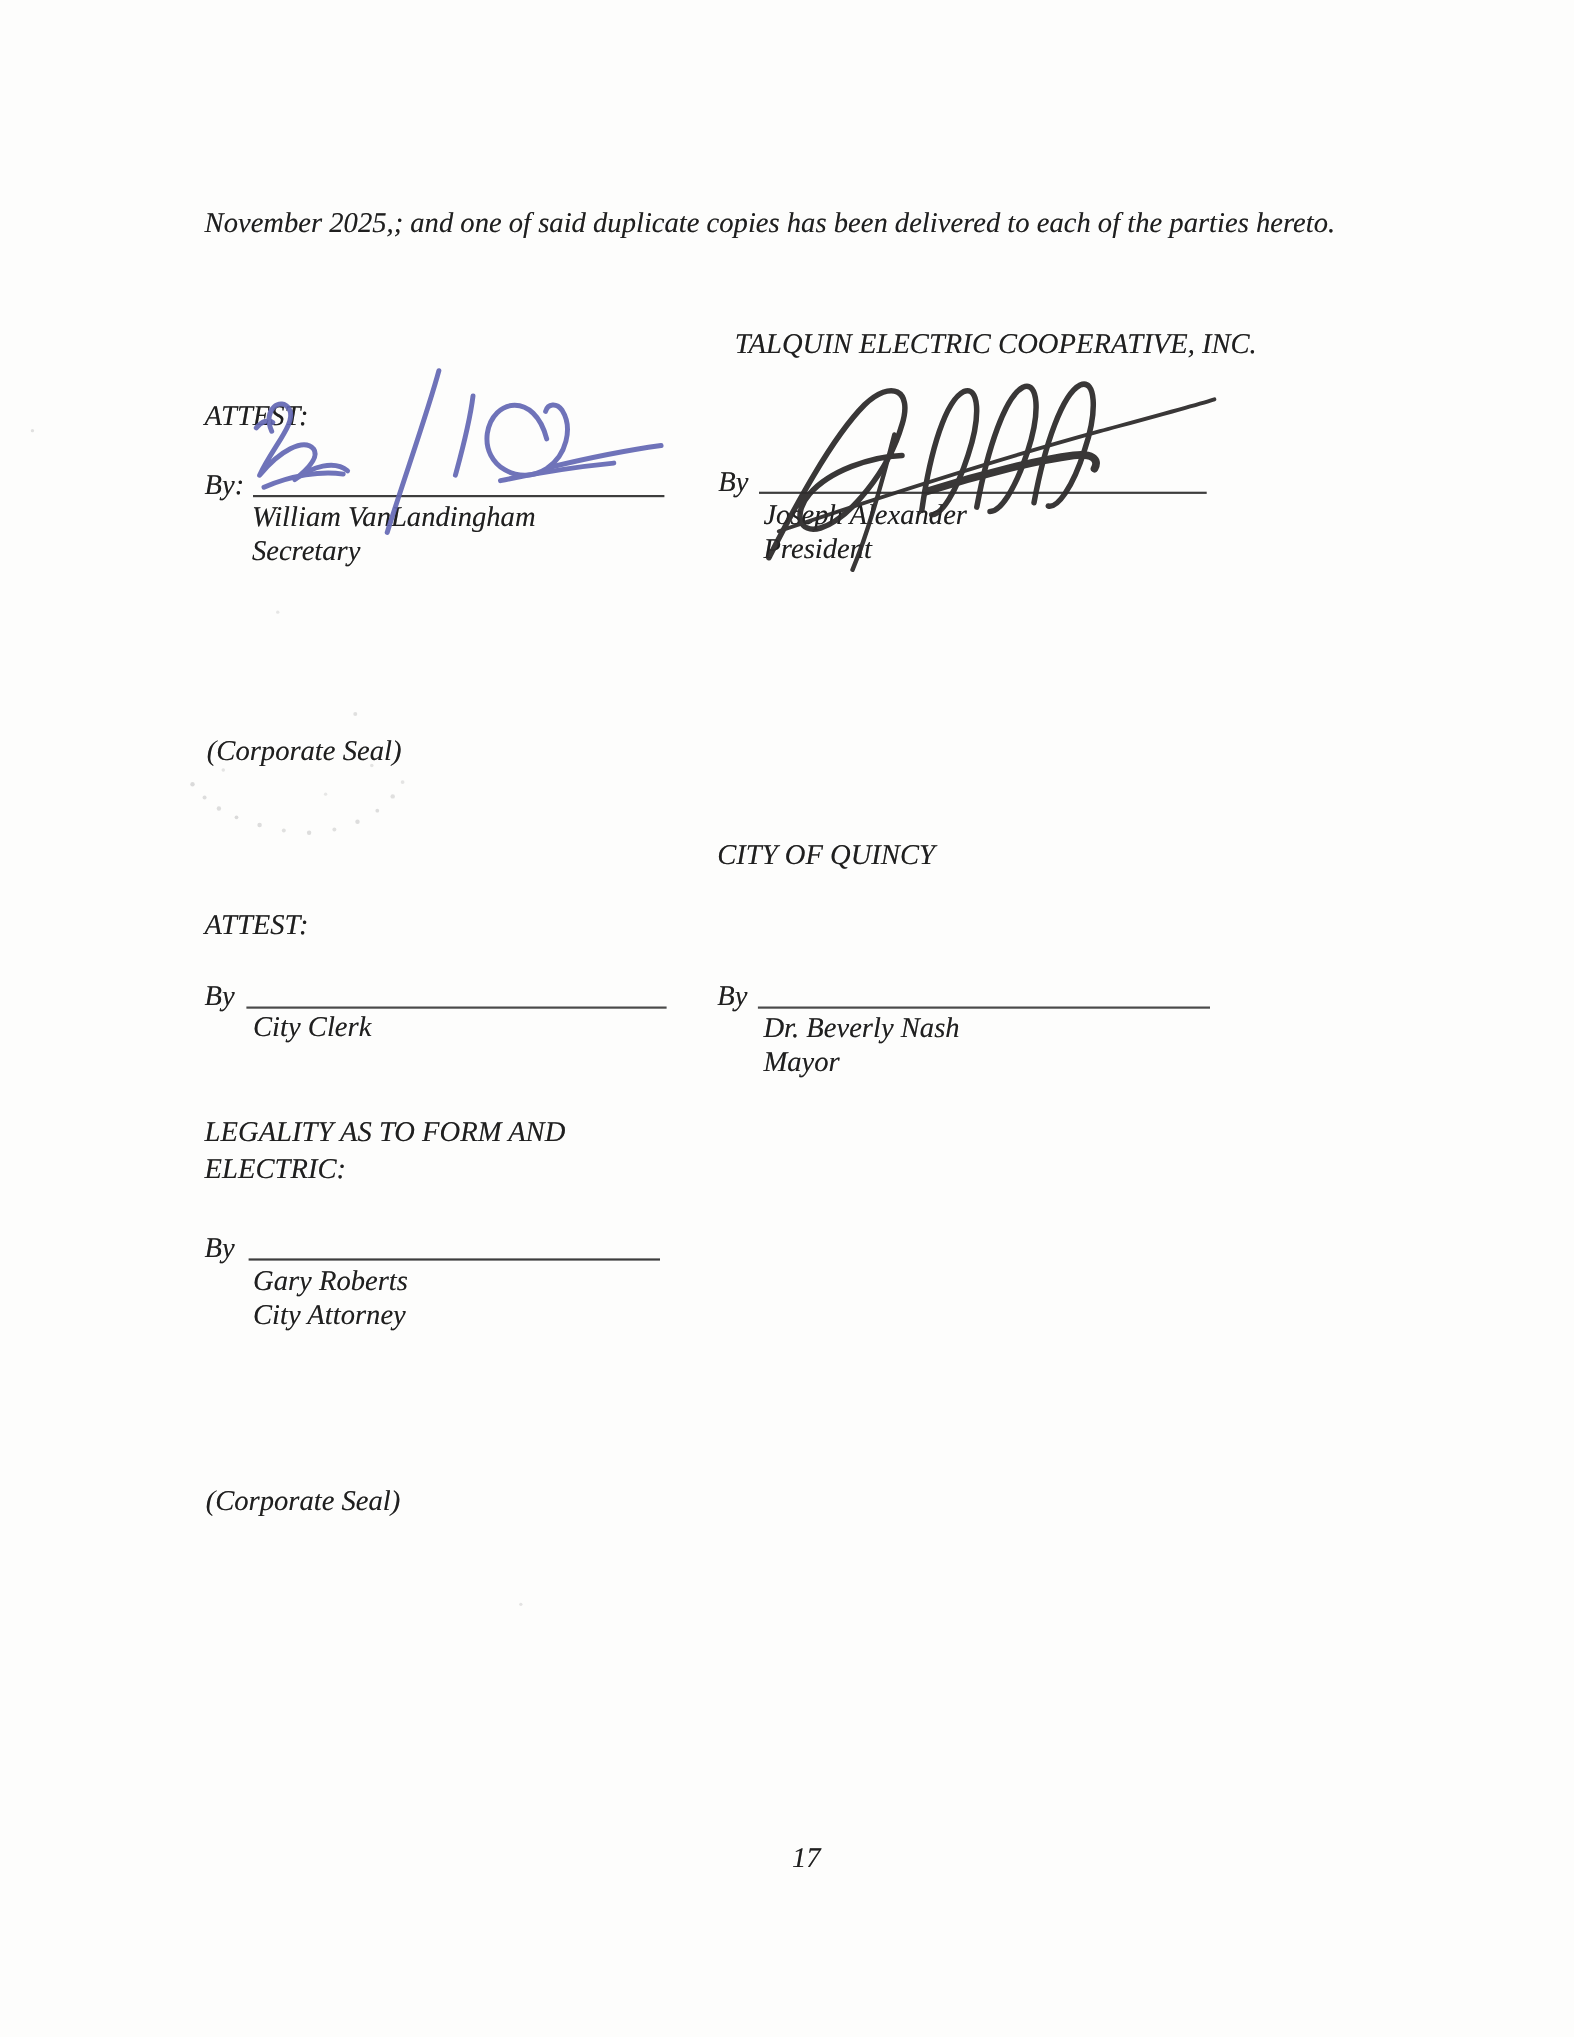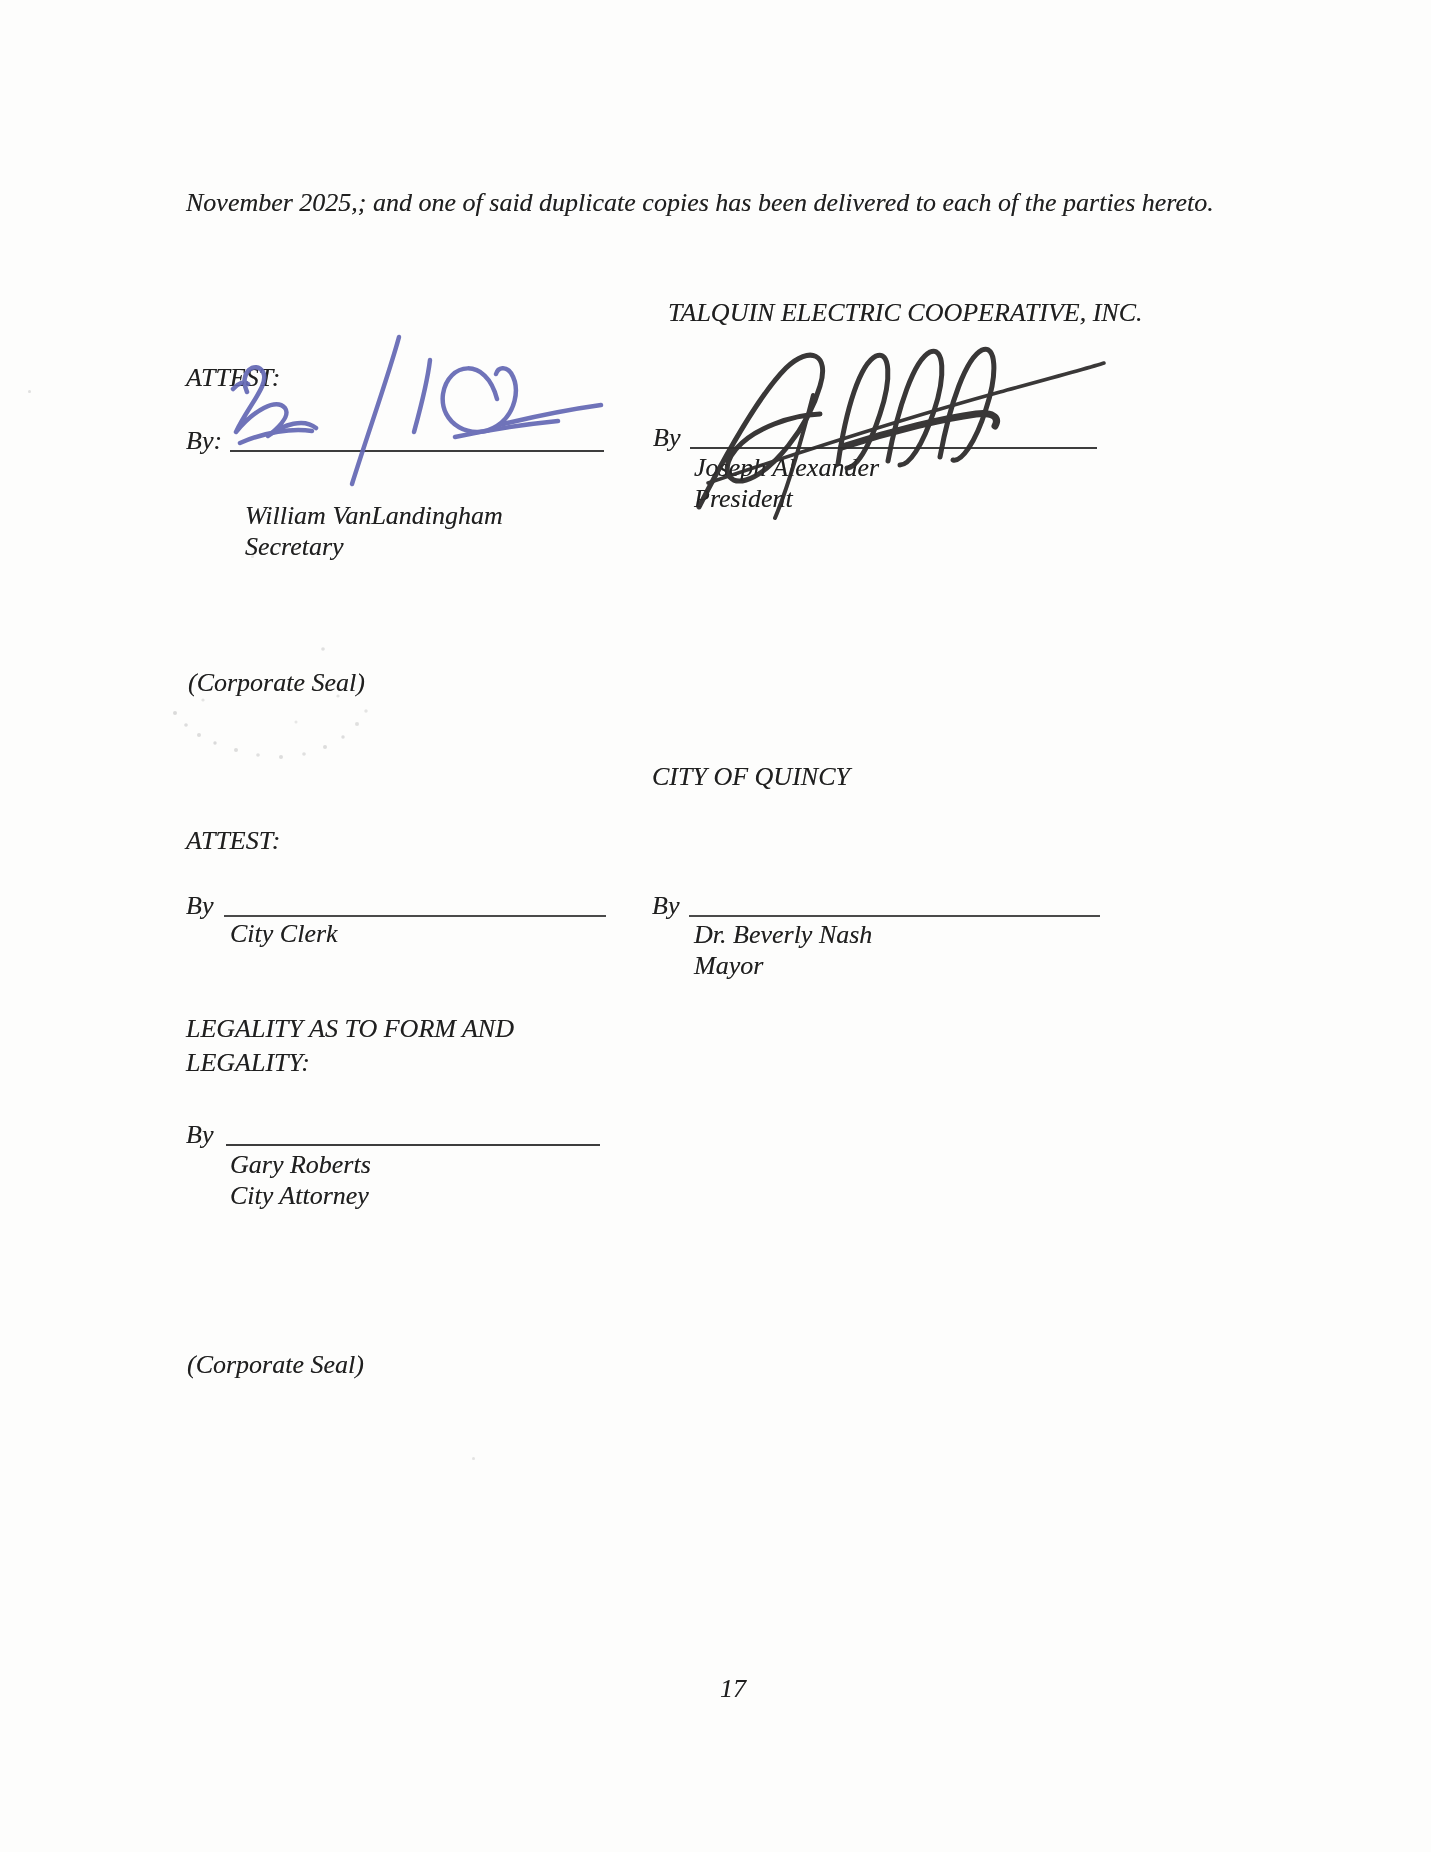"William VanLandingham" div.txt { left: 245px -> 229px; margin-top: 46px -> none }
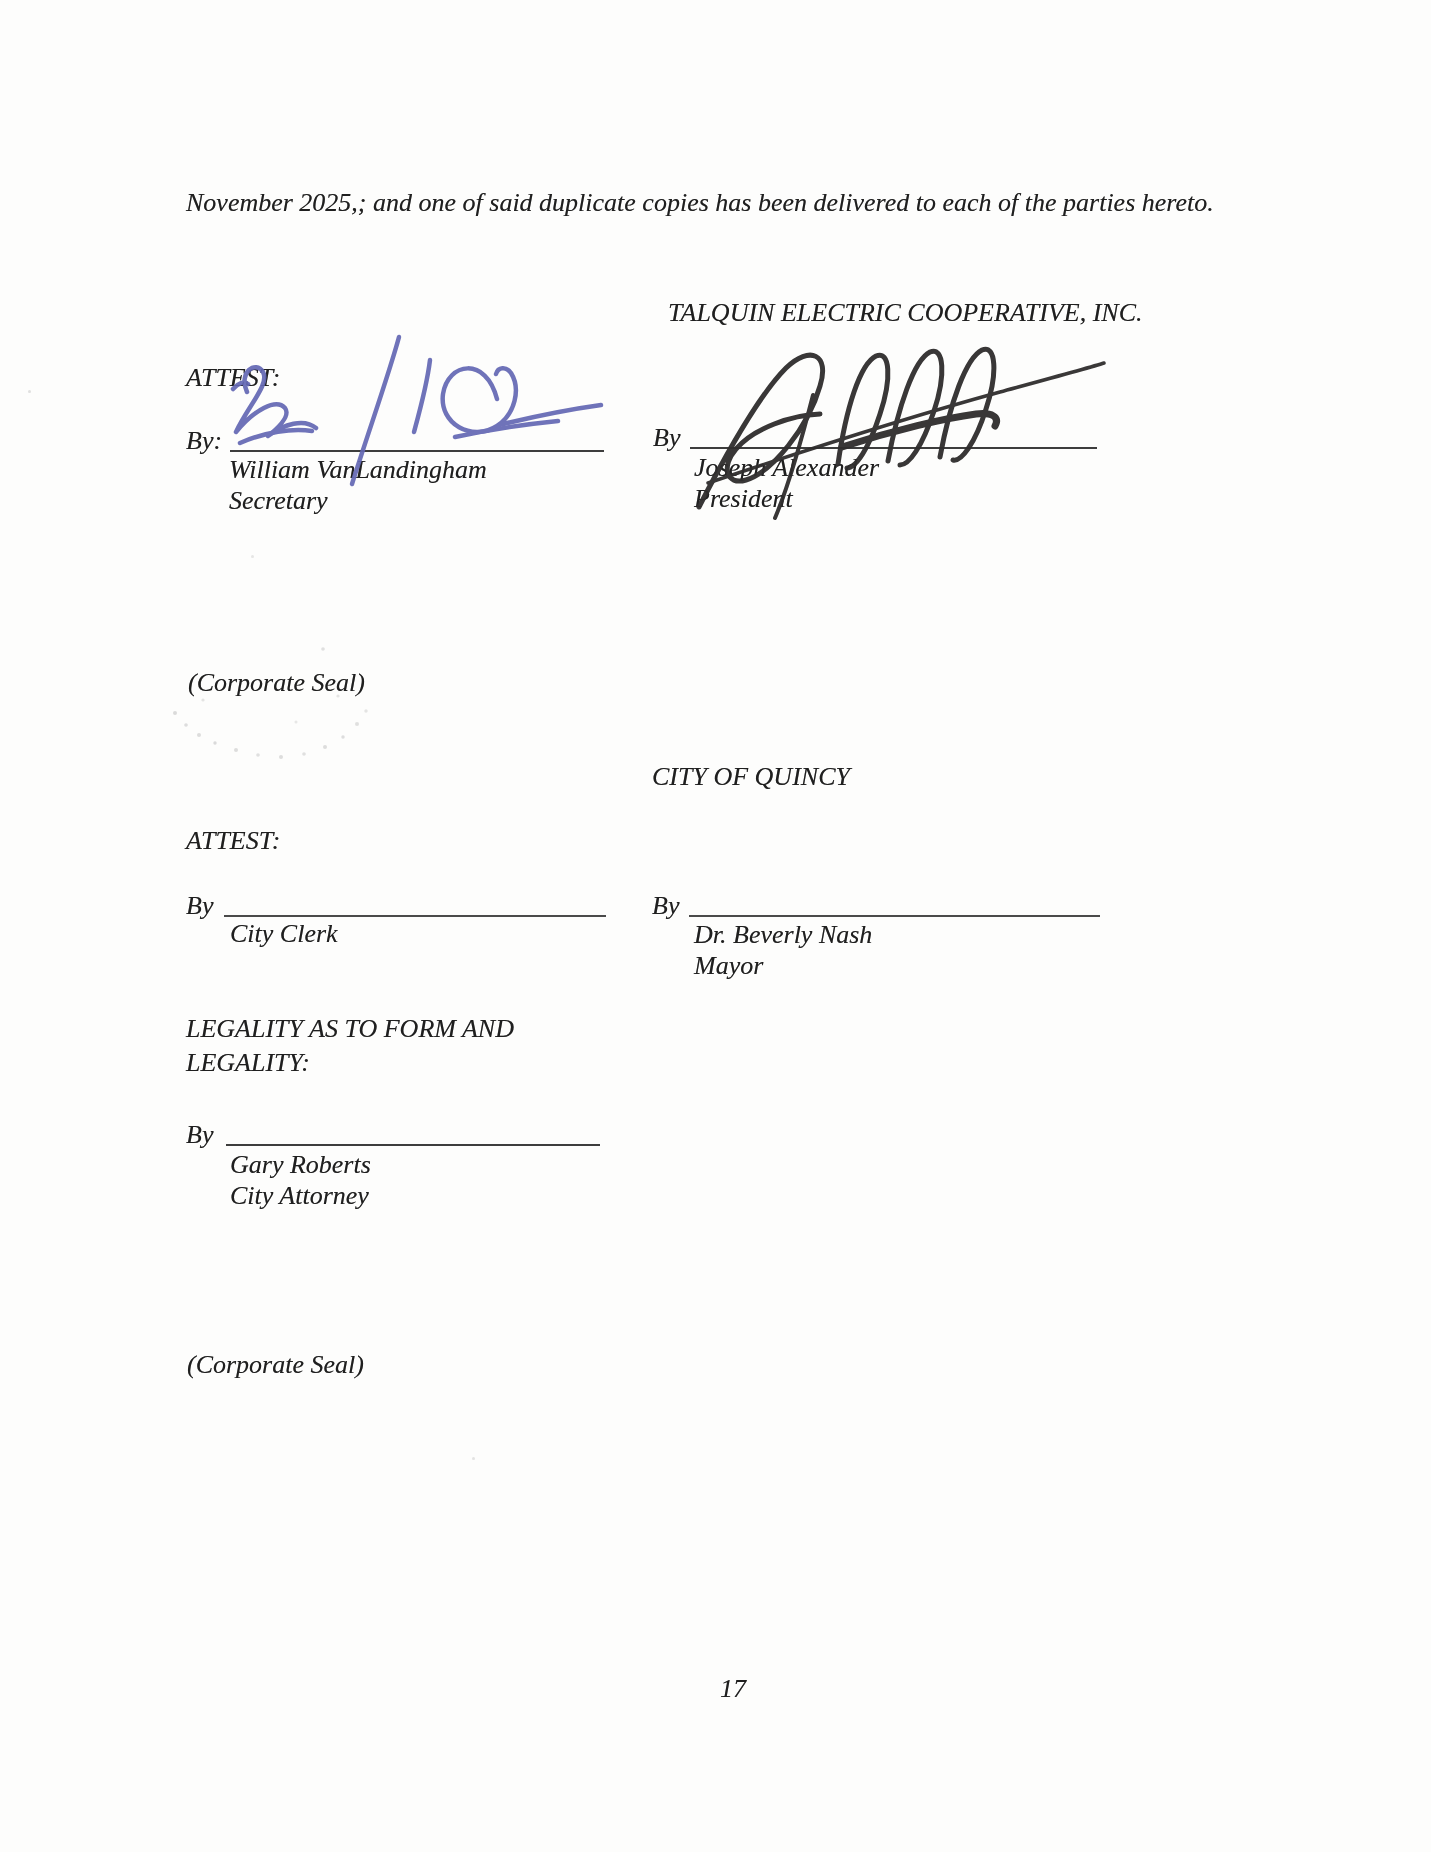"LEGALITY:" div { text: LEGALITY -> ELECTRIC }
